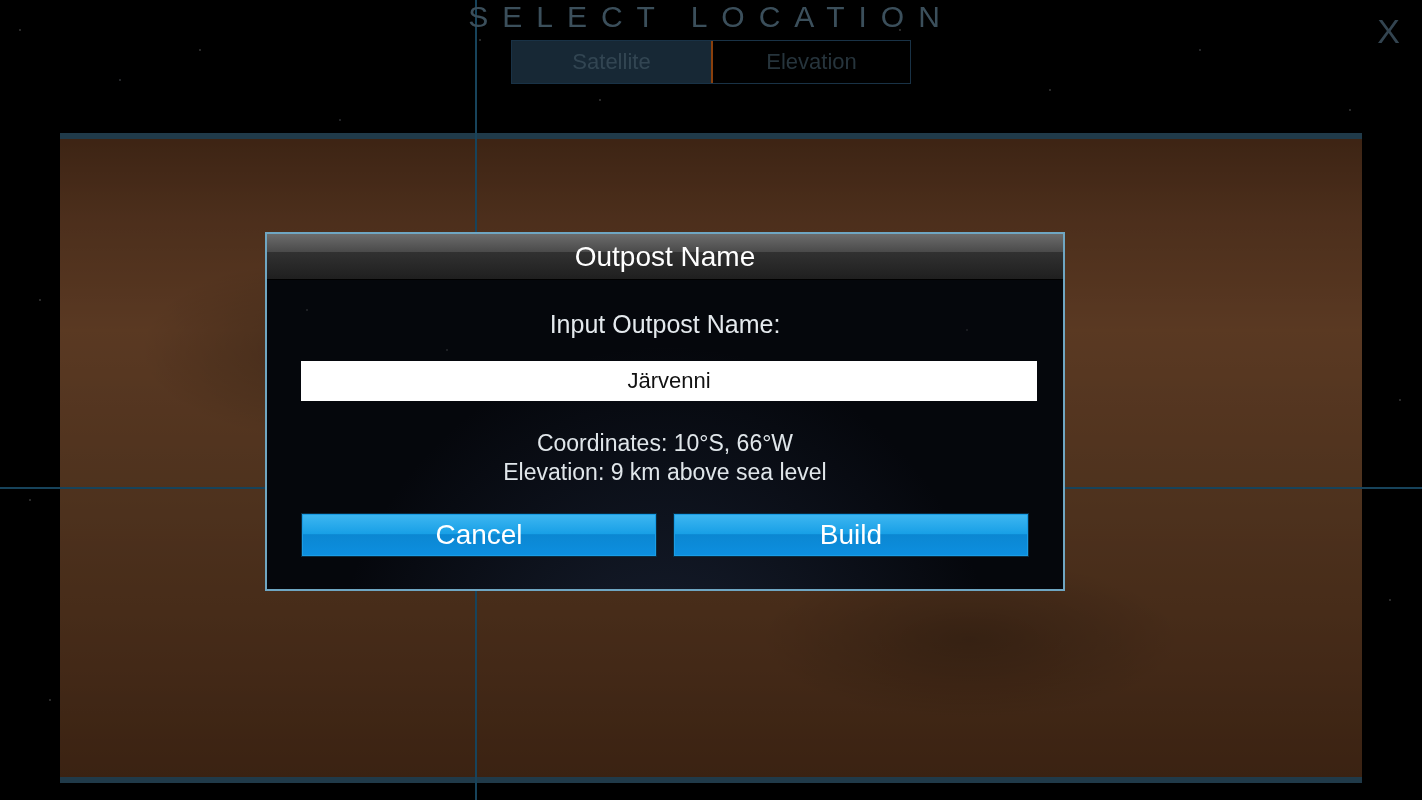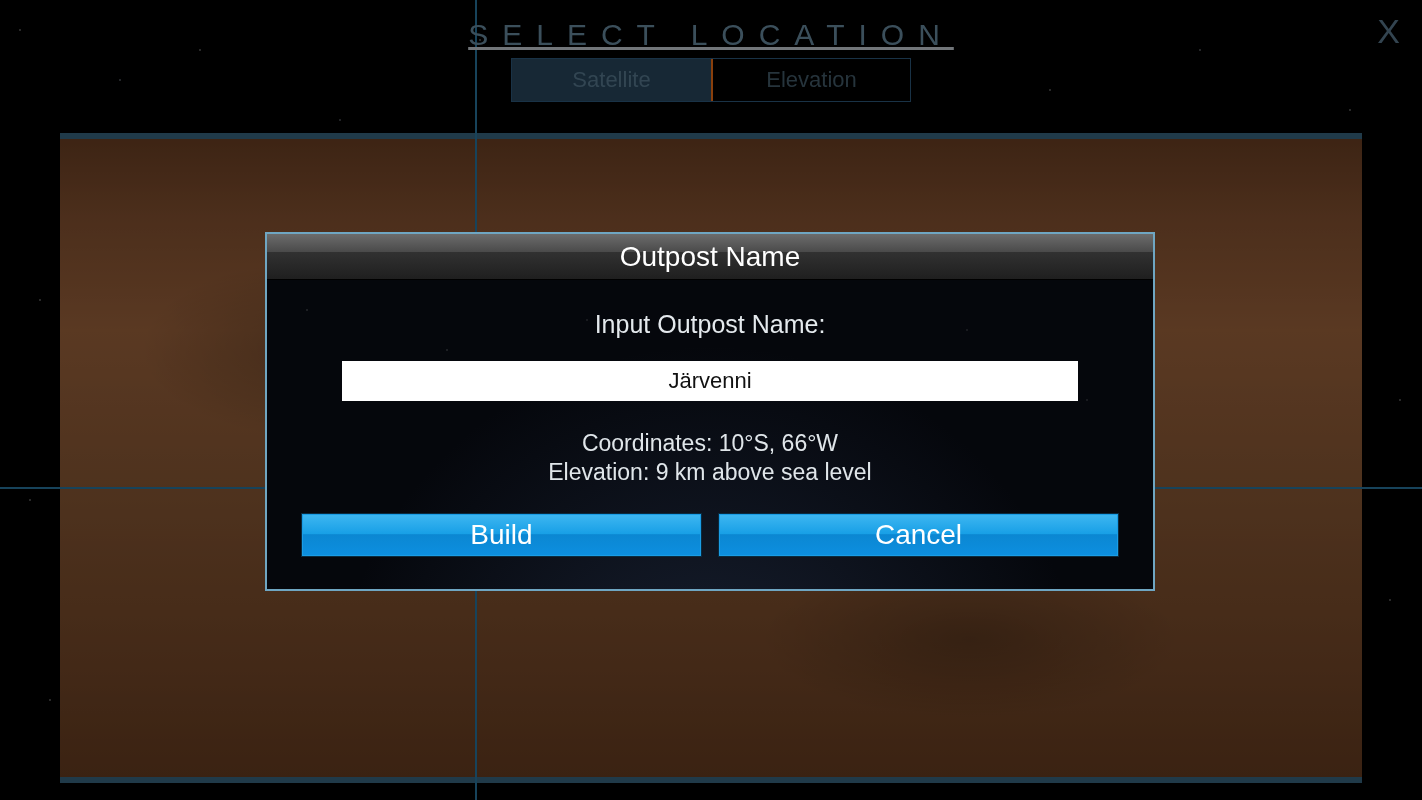"SELECT LOCATION" .header { padding-top: 18px -> none; text-decoration: underline -> none }
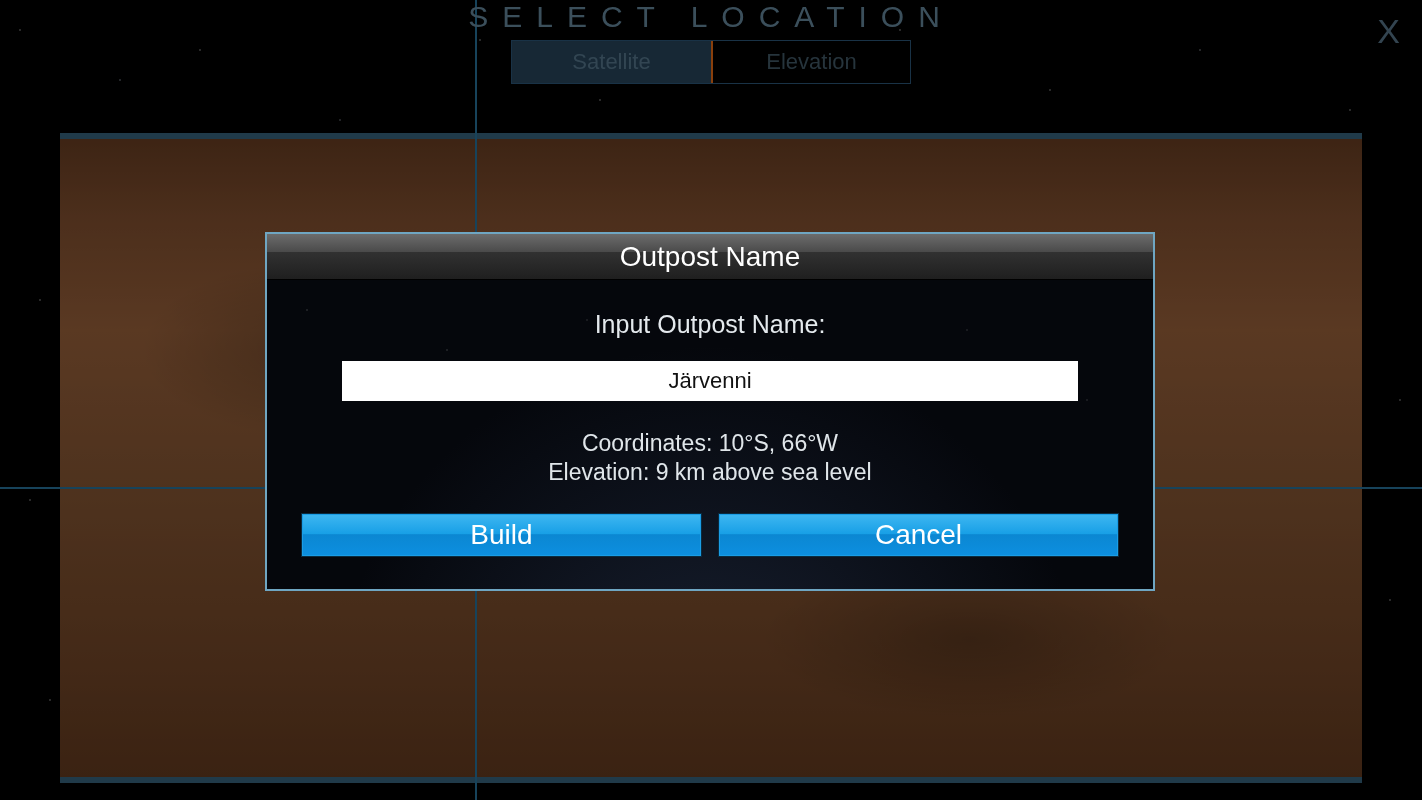"Outpost Name" .dialog { width: 890px -> 800px }
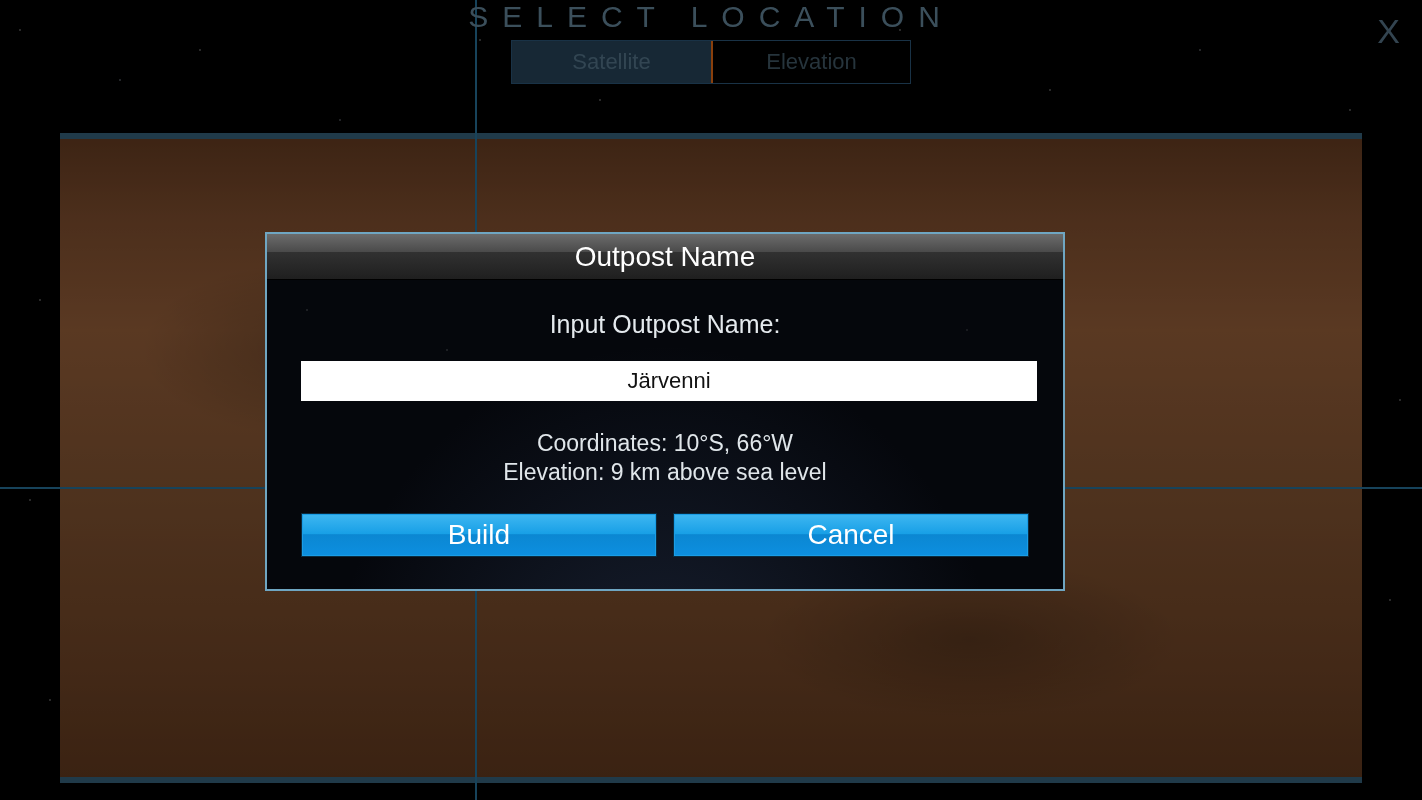"Build" div.btn { order: before "Cancel" -> after "Cancel" }
